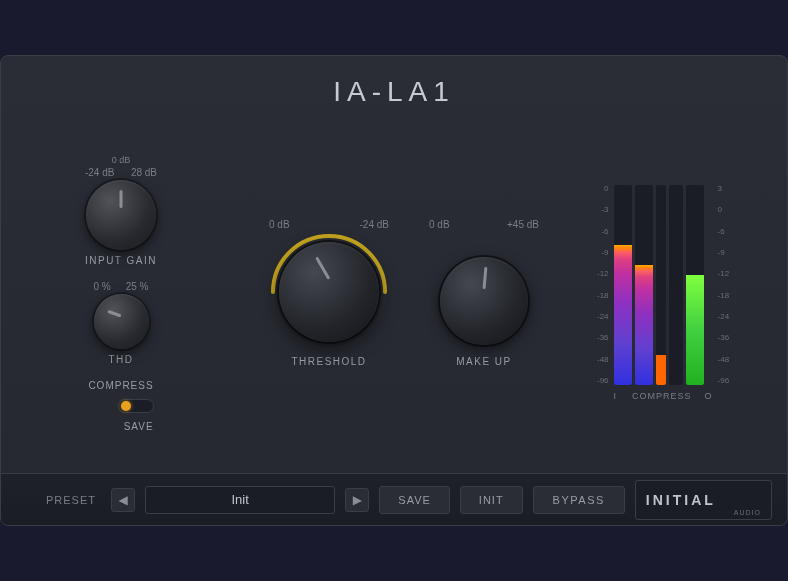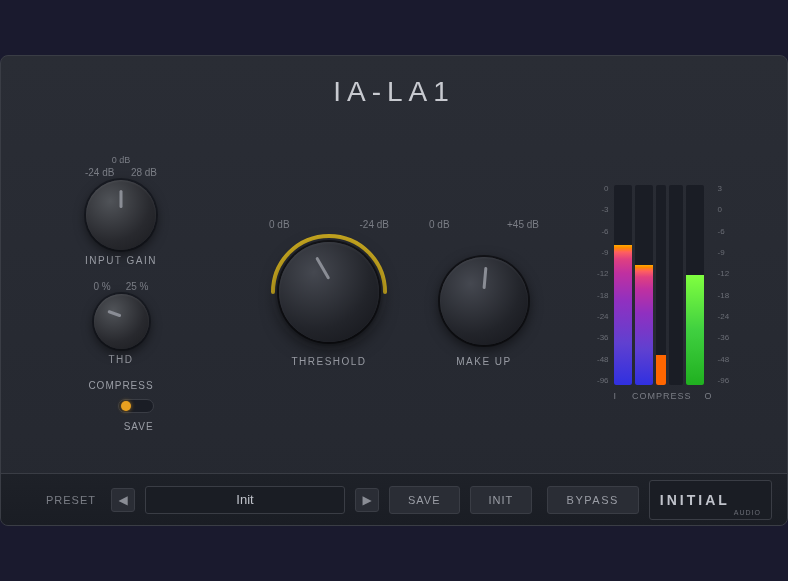"INITIAL" .initial-logo { gap: 4px -> 18px }
